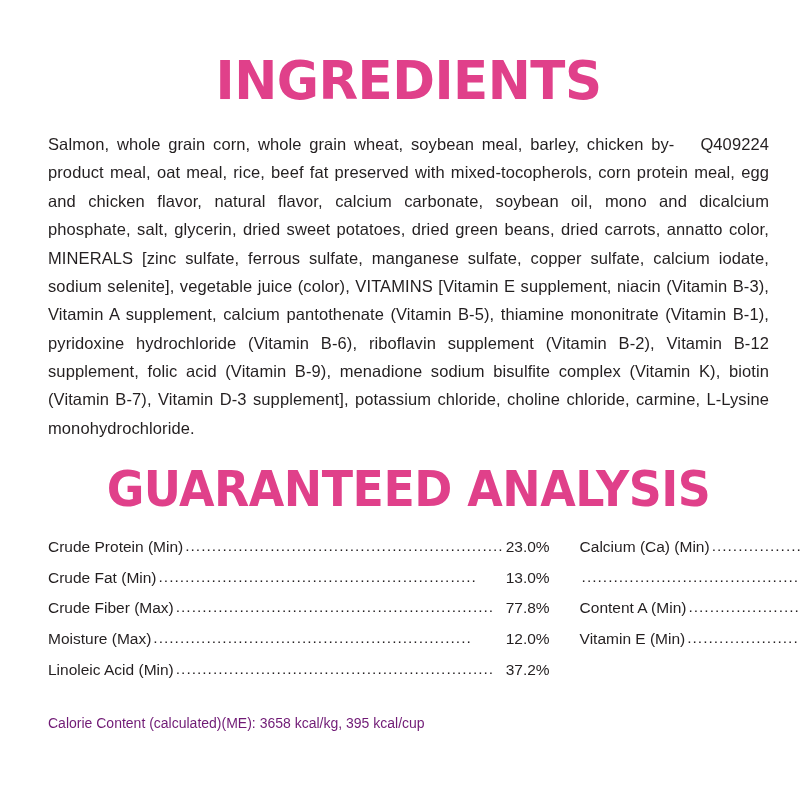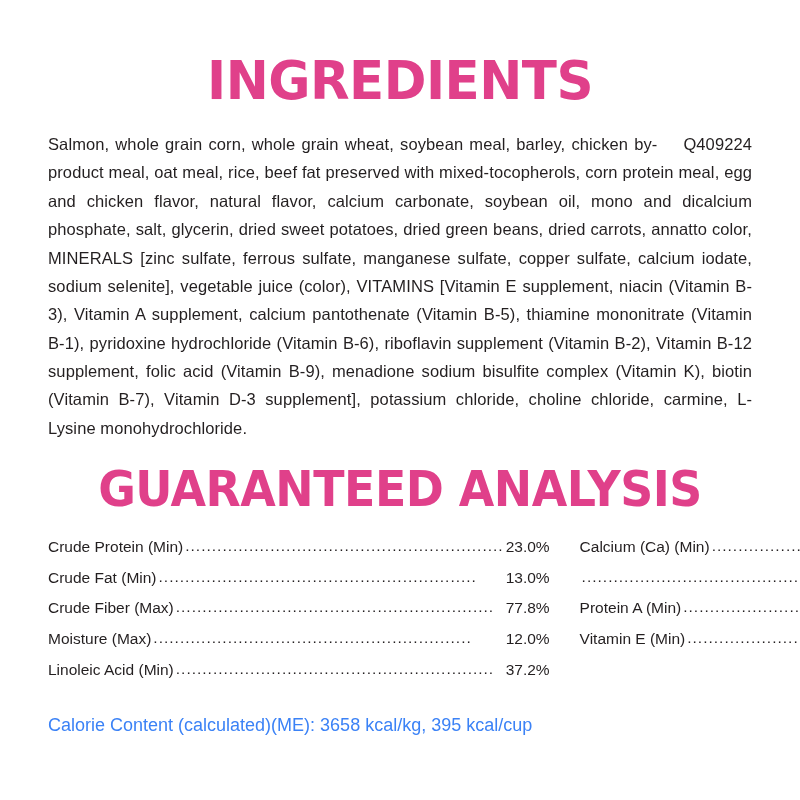"INGREDIENTS" .page { padding: 46px 48px 10px 48px -> 46px 31px 10px 48px }
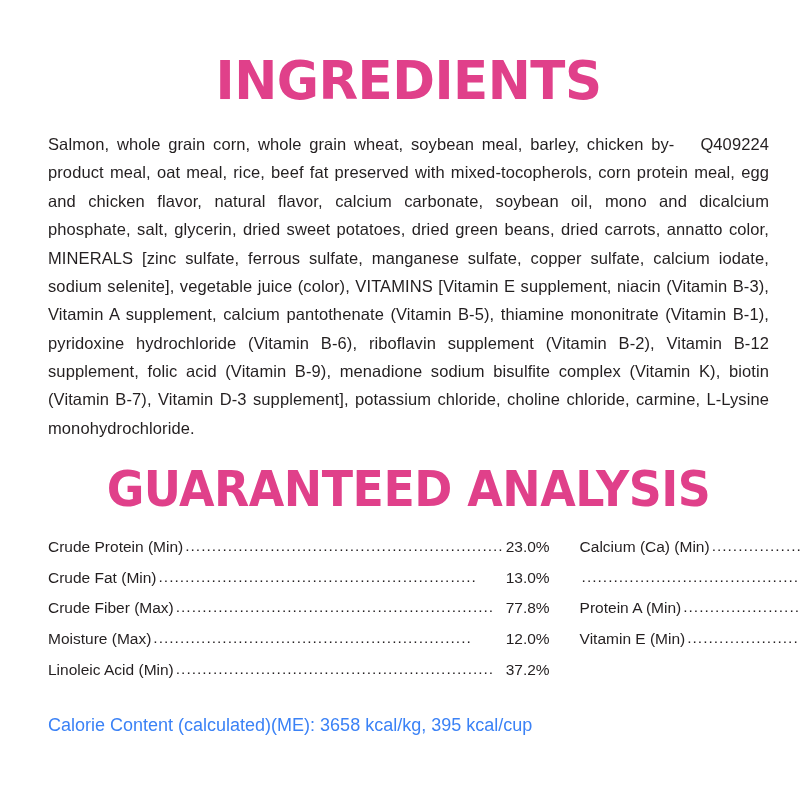"Protein A (Min)" span.ga-label { text: Protein -> Content }
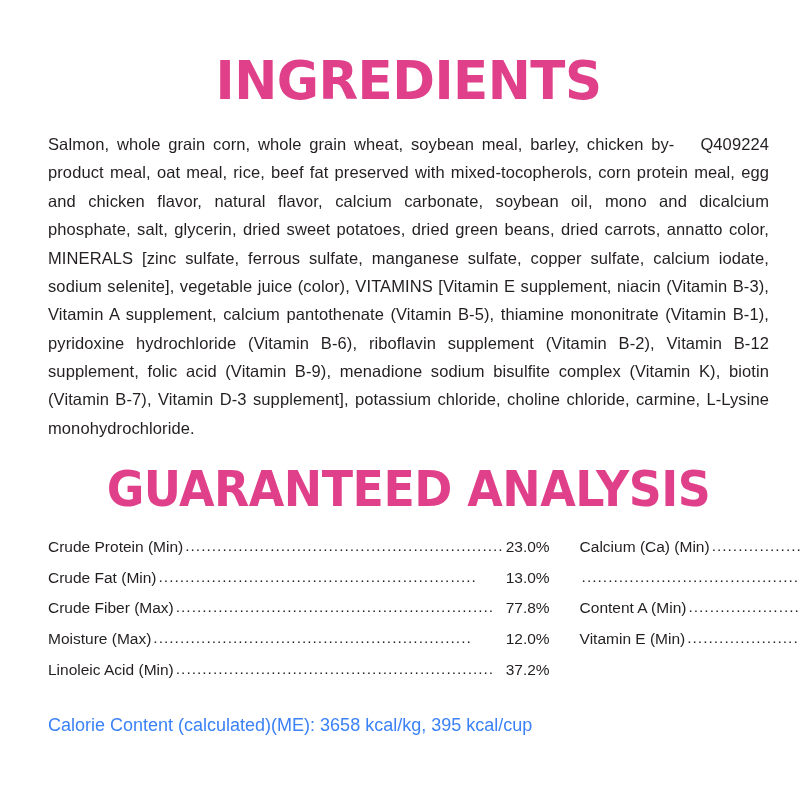"Calorie Content (calculated)(ME): 3658" .calorie { color: #3b82f6 -> #701a75; font-size: 18px -> 14px }
